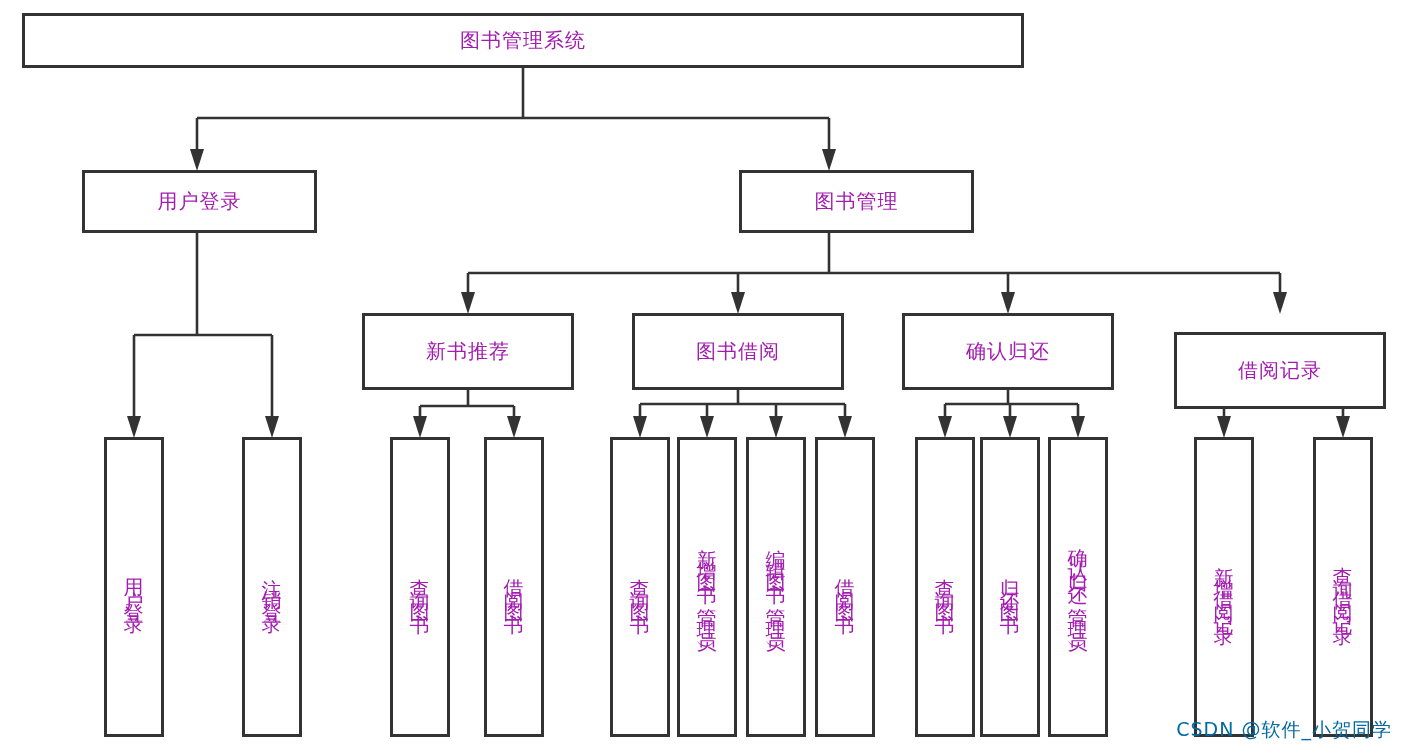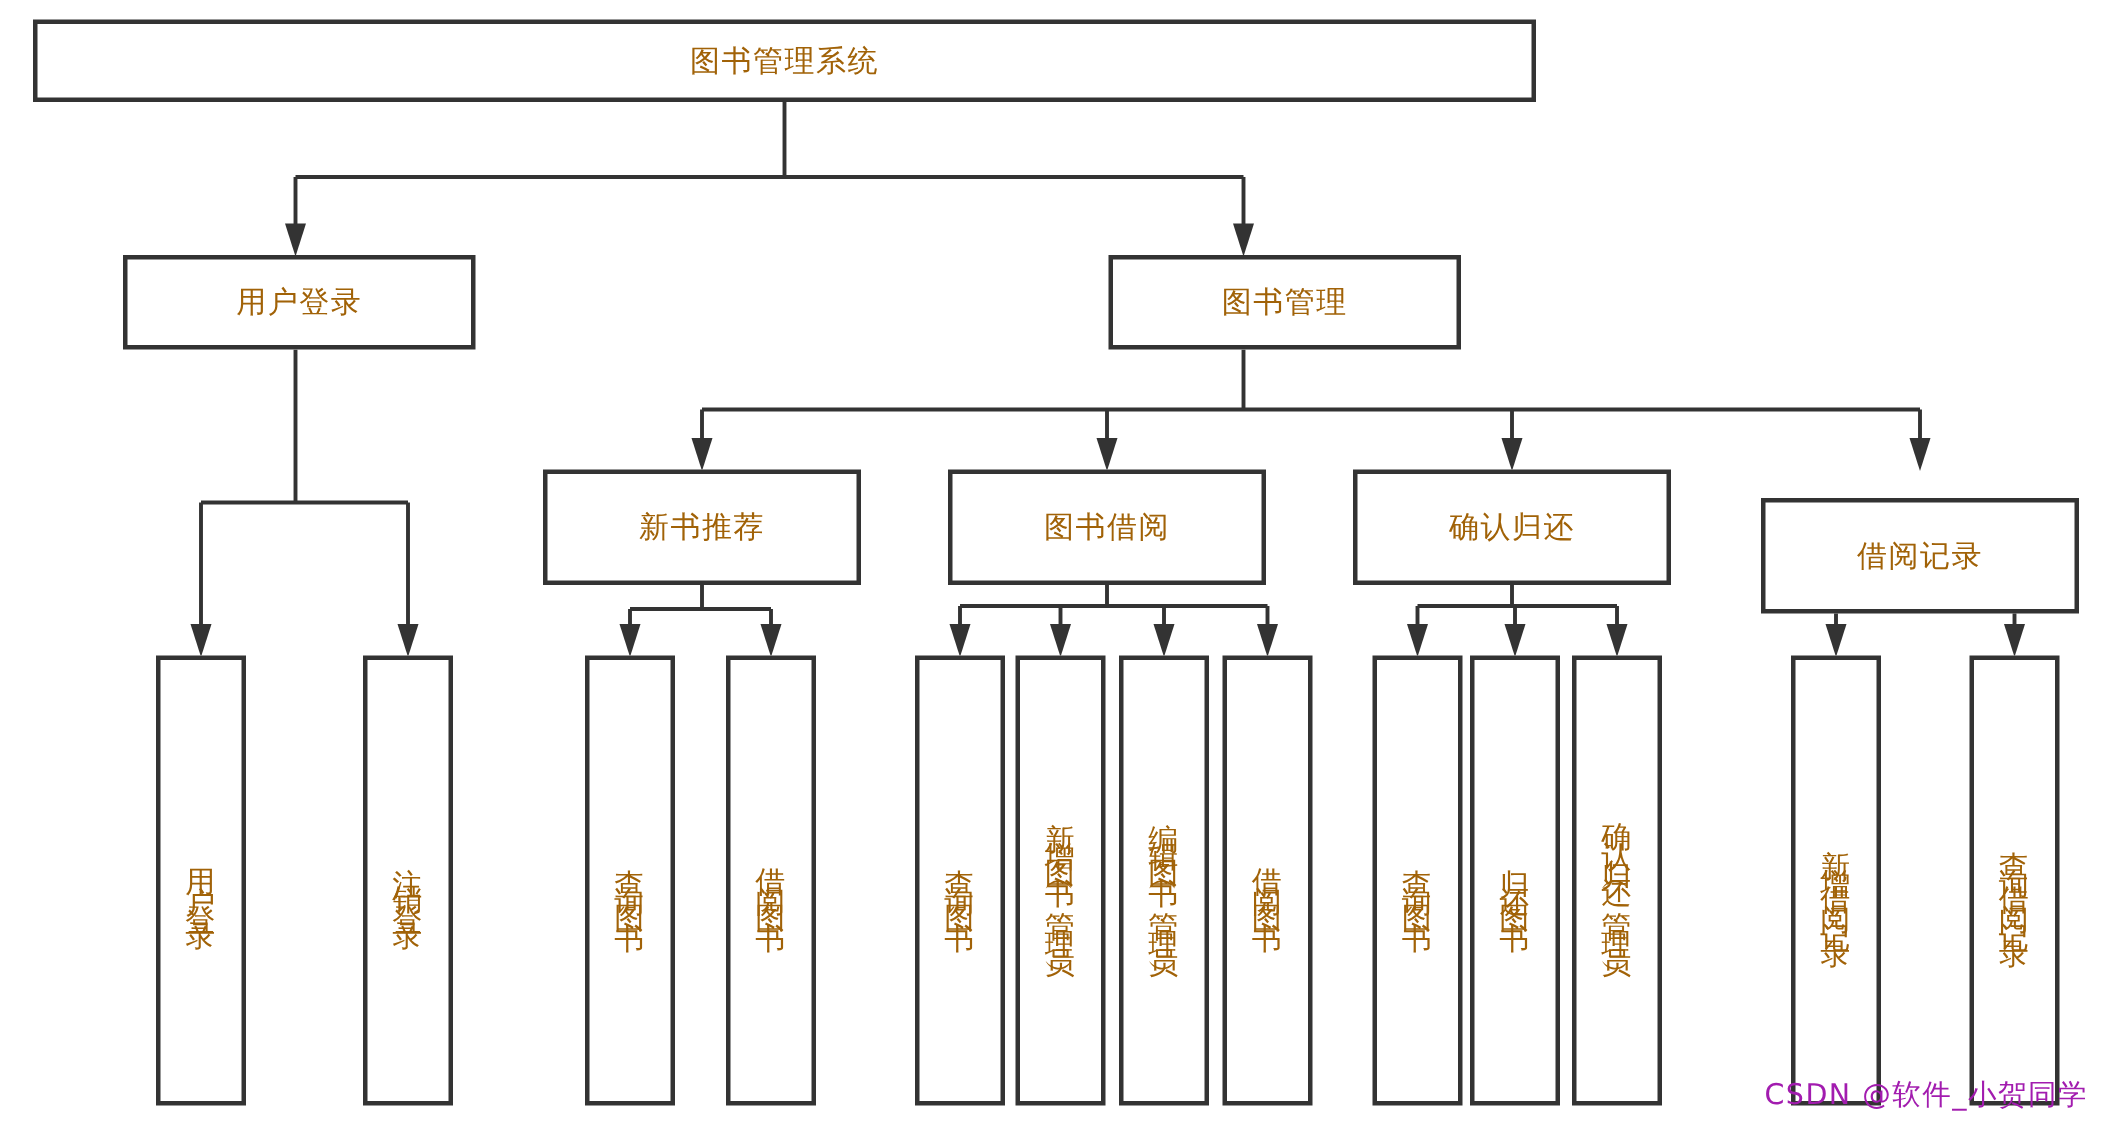"图书管理系统" .node { color: #a16207 -> #a21caf }
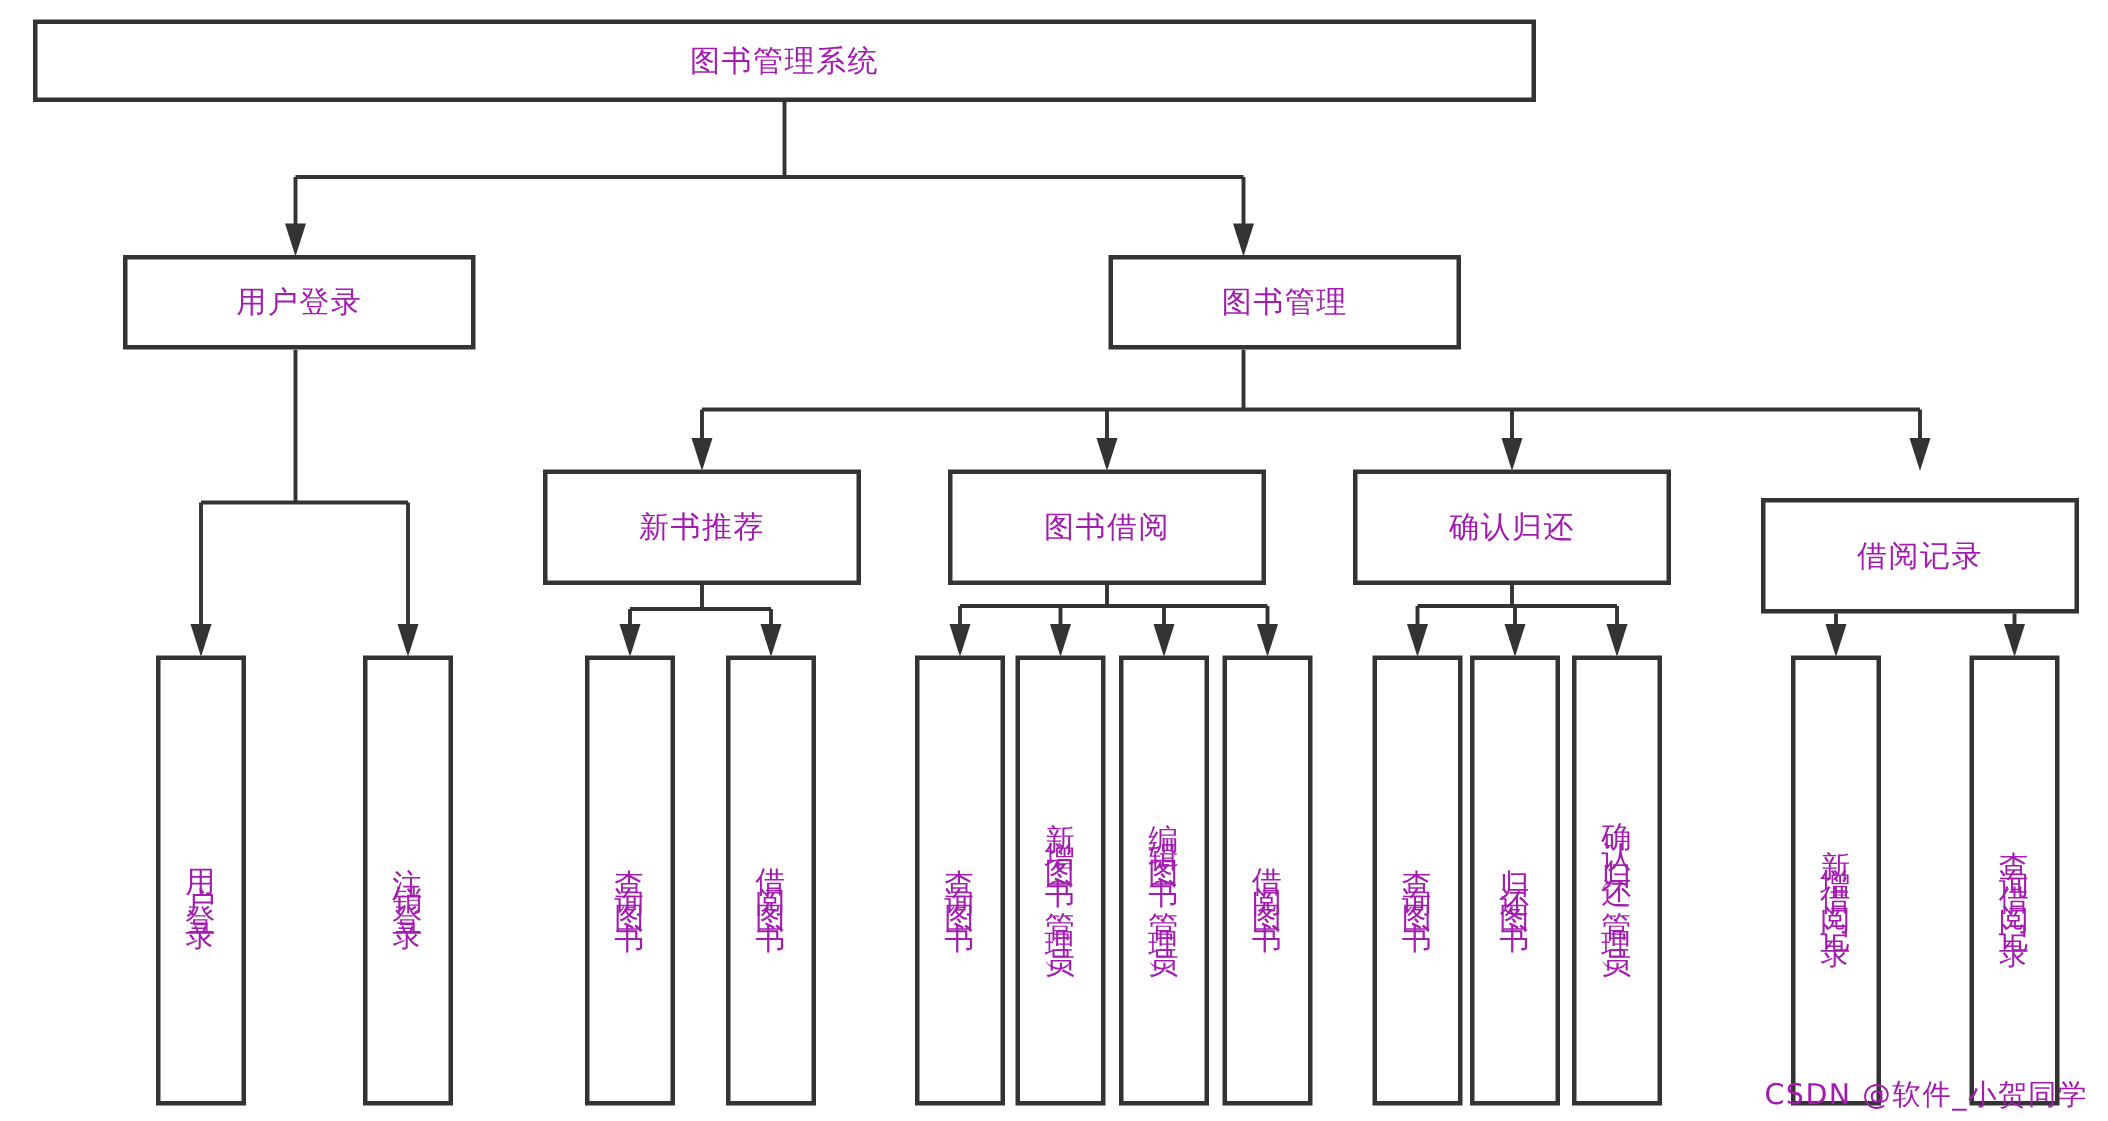"CSDN @软件_小贺同学" .watermark { color: #a21caf -> #0369a1 }
